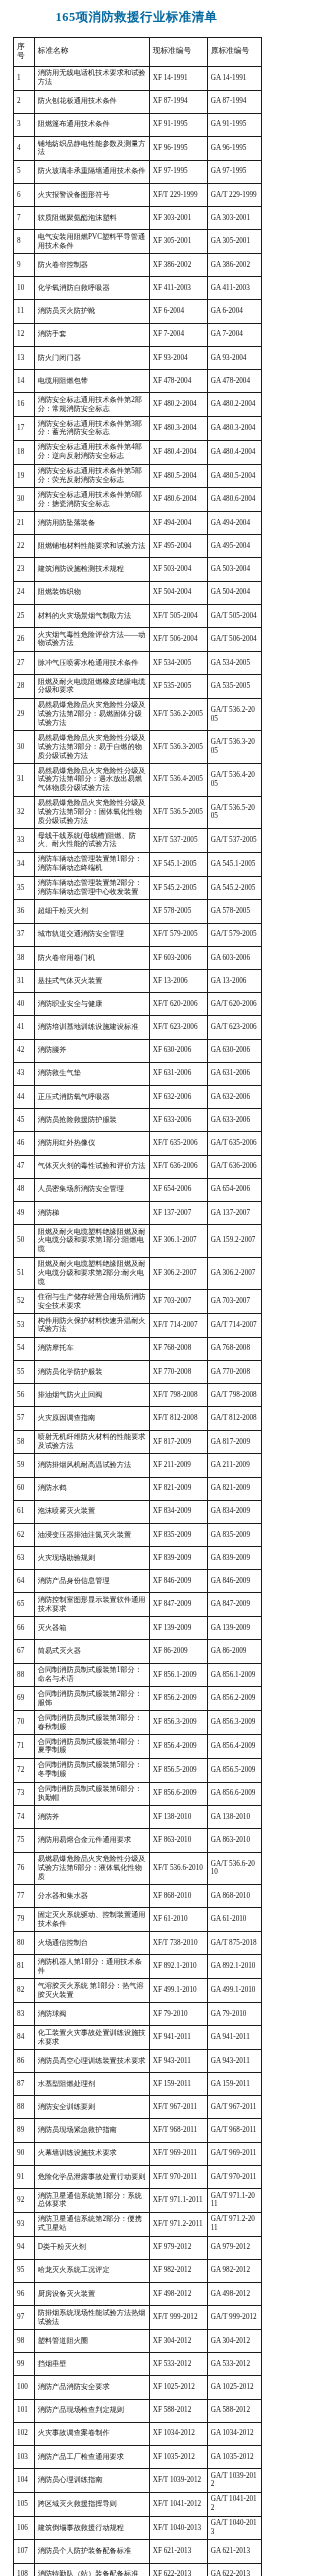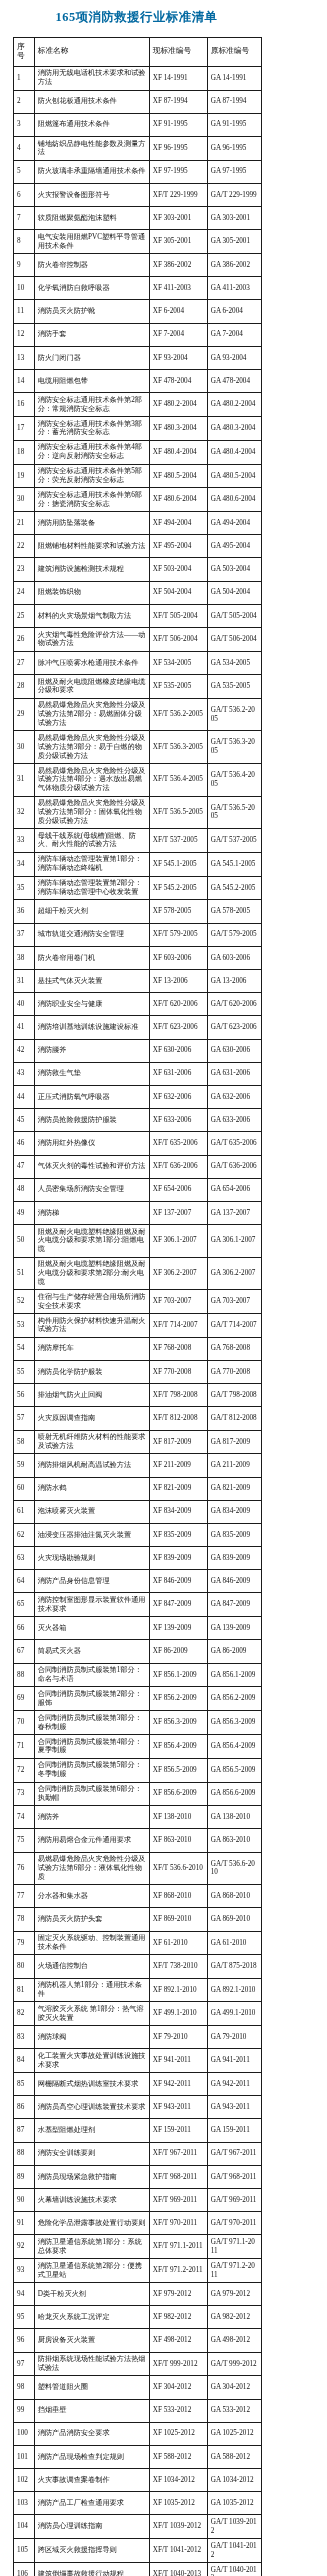"GA 306.1-2007" td { text: 306.1-2007 -> 159.2-2007 }
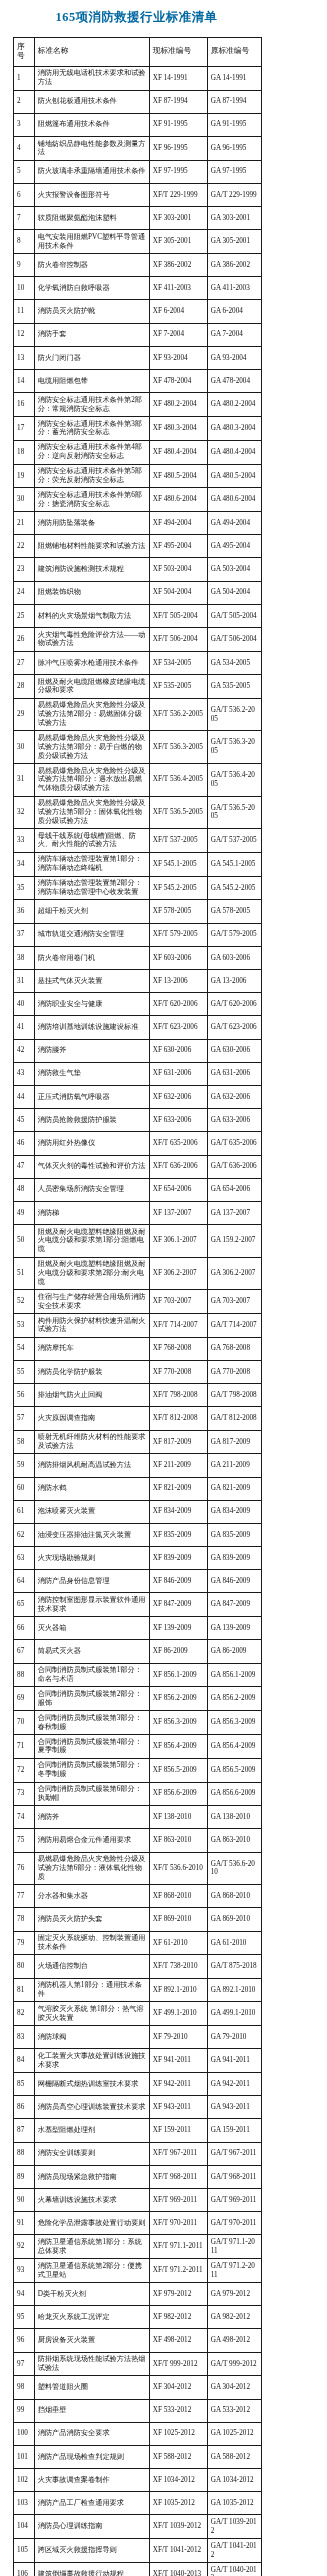"78" tr { html: <tr> <td>78</td> <td>消防员灭火防护头套</td> <td>XF 869-2010</td> <td>GA 869-2010</td> </tr> -> none }
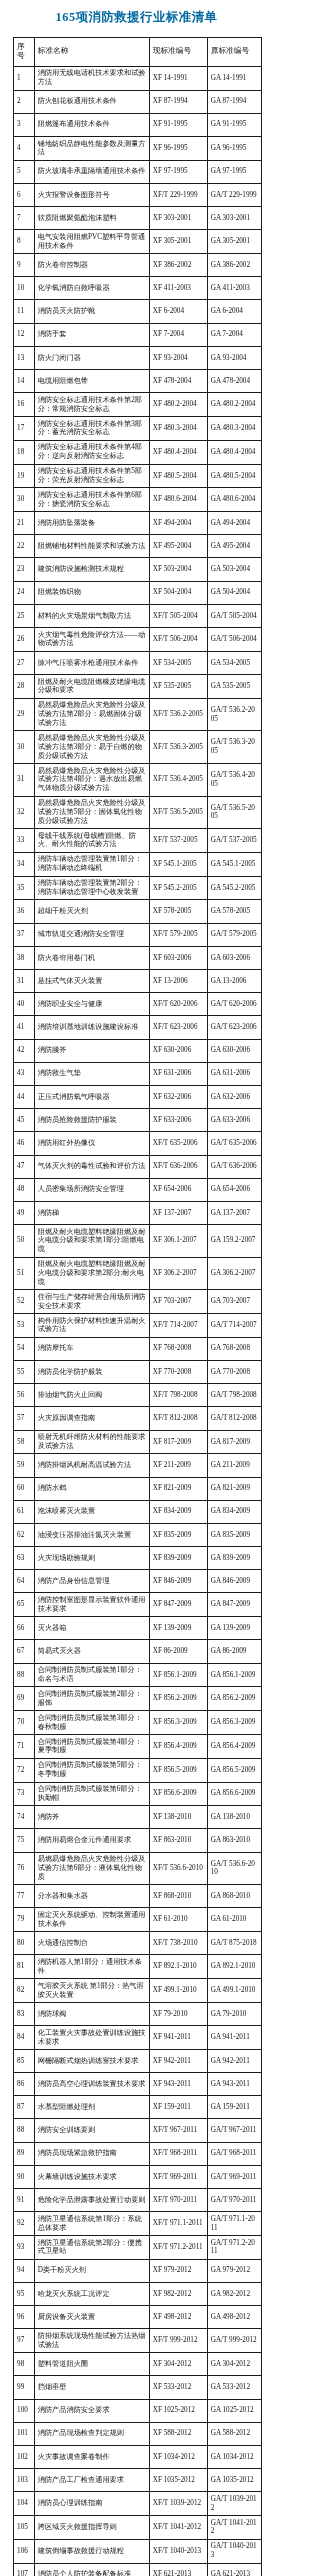"85" tr { html: <tr> <td>85</td> <td>网栅隔断式烟热训练室技术要求</td> <td>XF 942-2011</td> <td>GA 942-2011</td> </tr> -> none }
